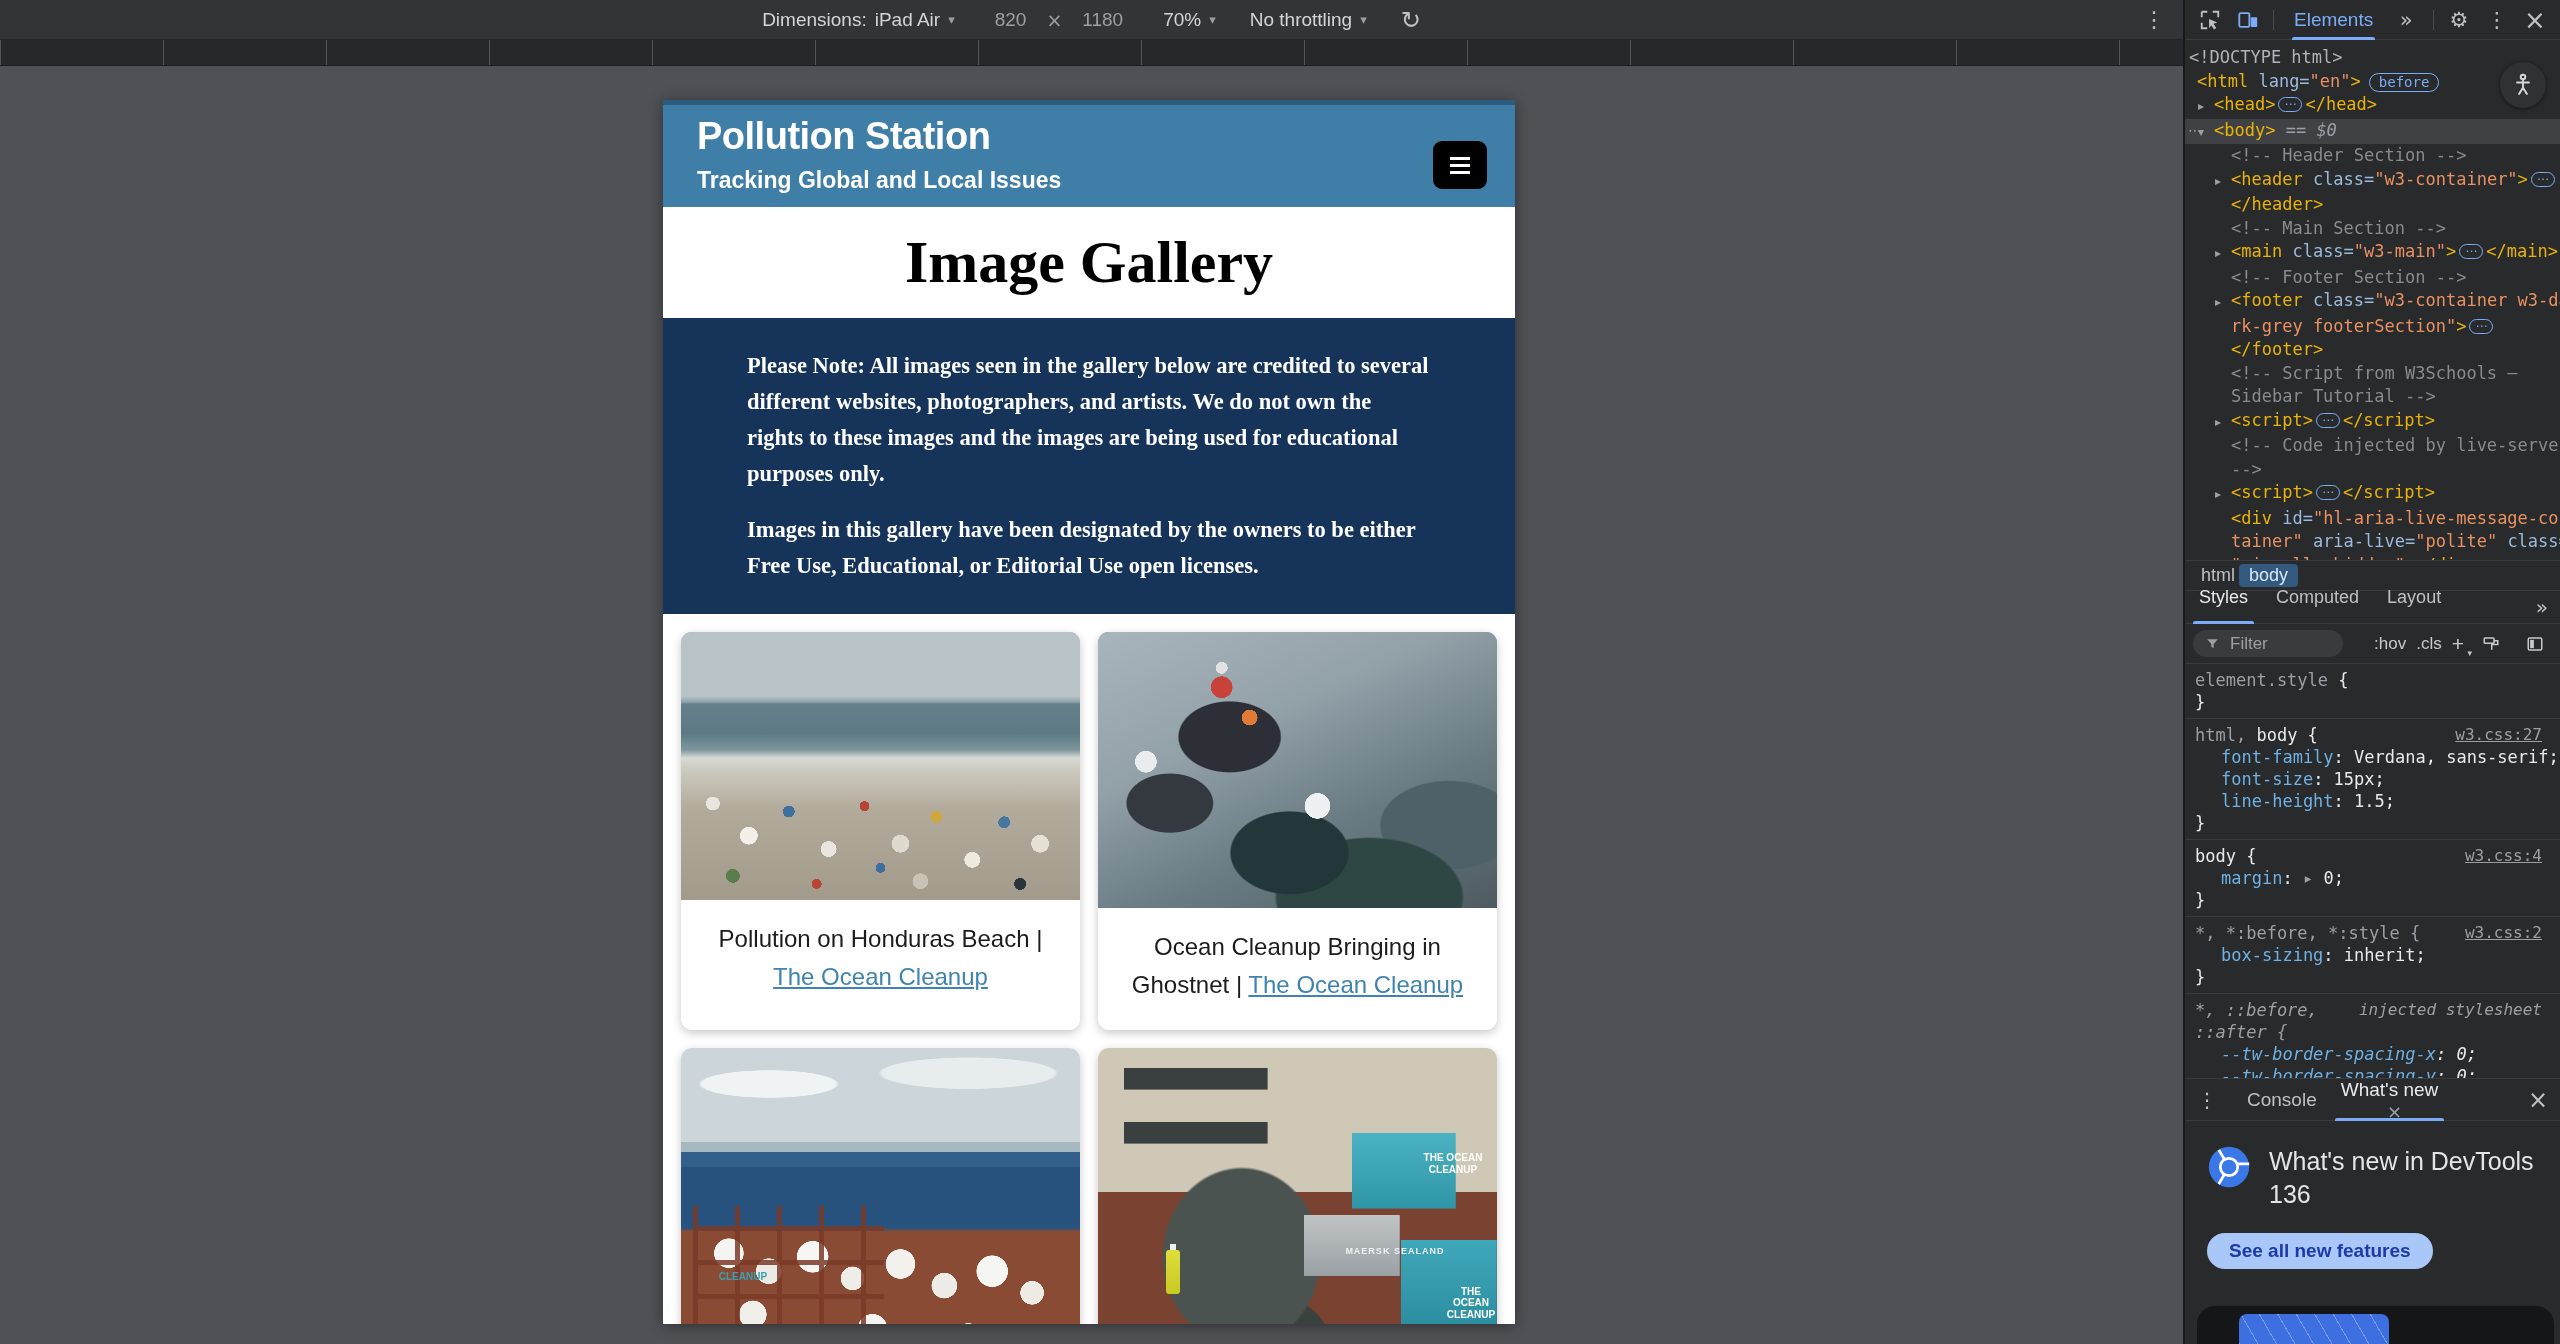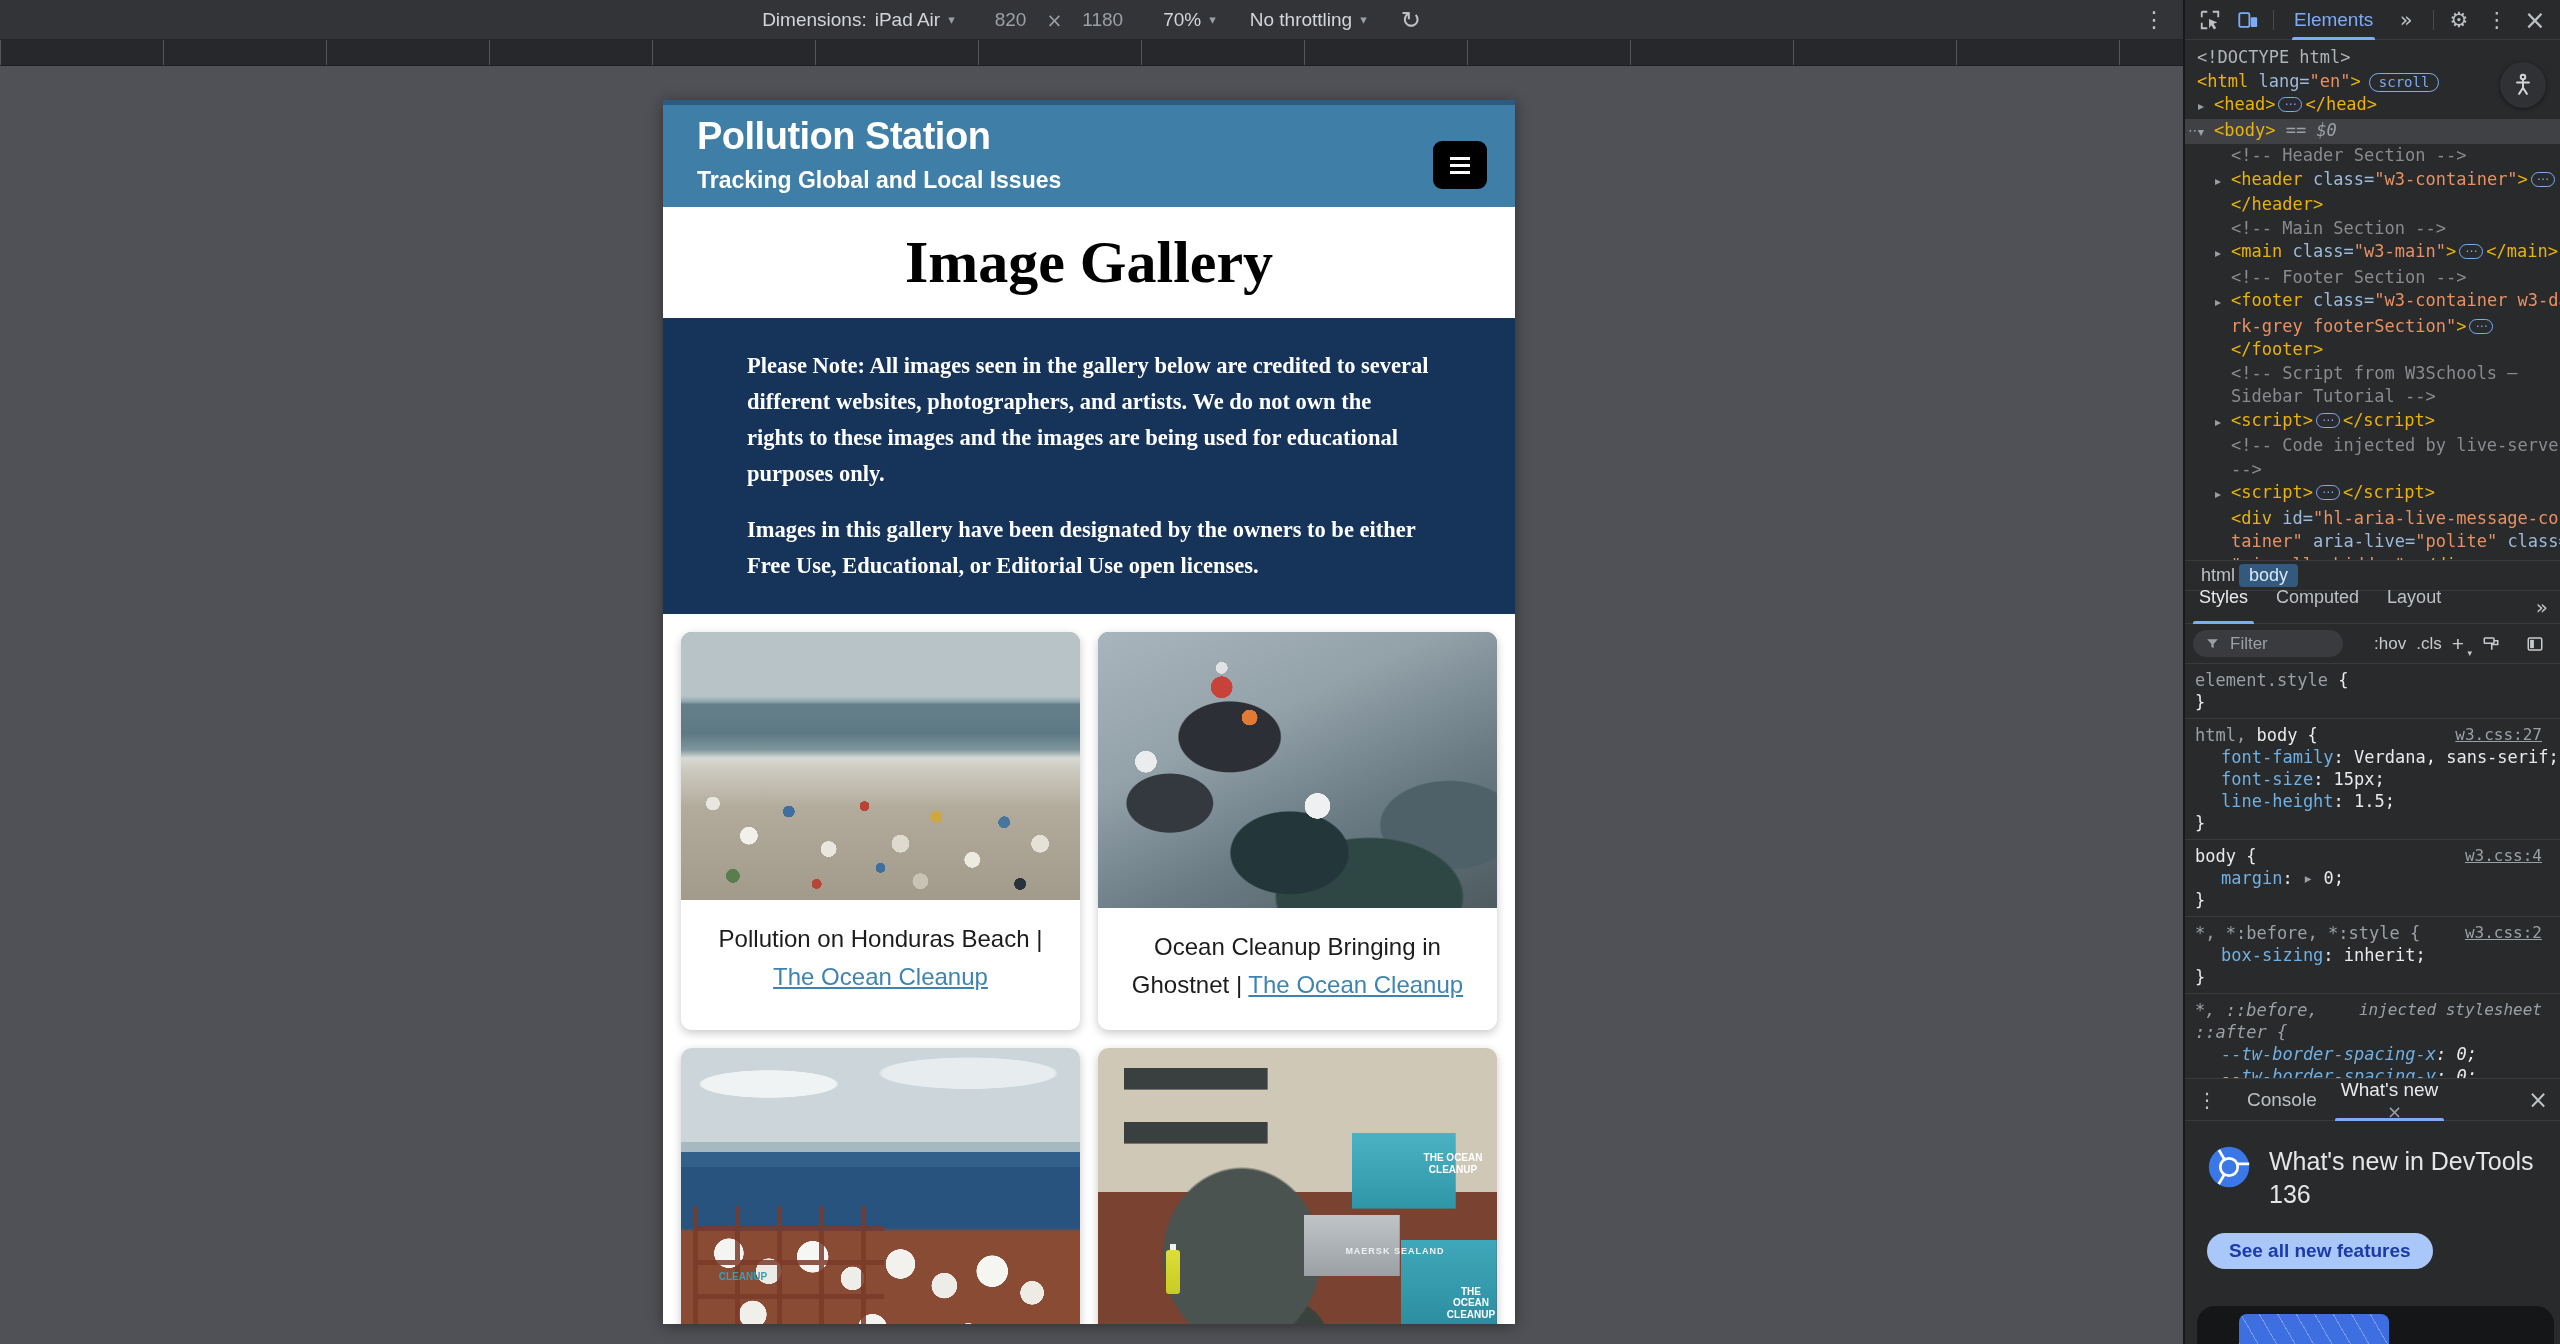"<!DOCTYPE html>" div.tl { padding-left: 12px -> 4px }
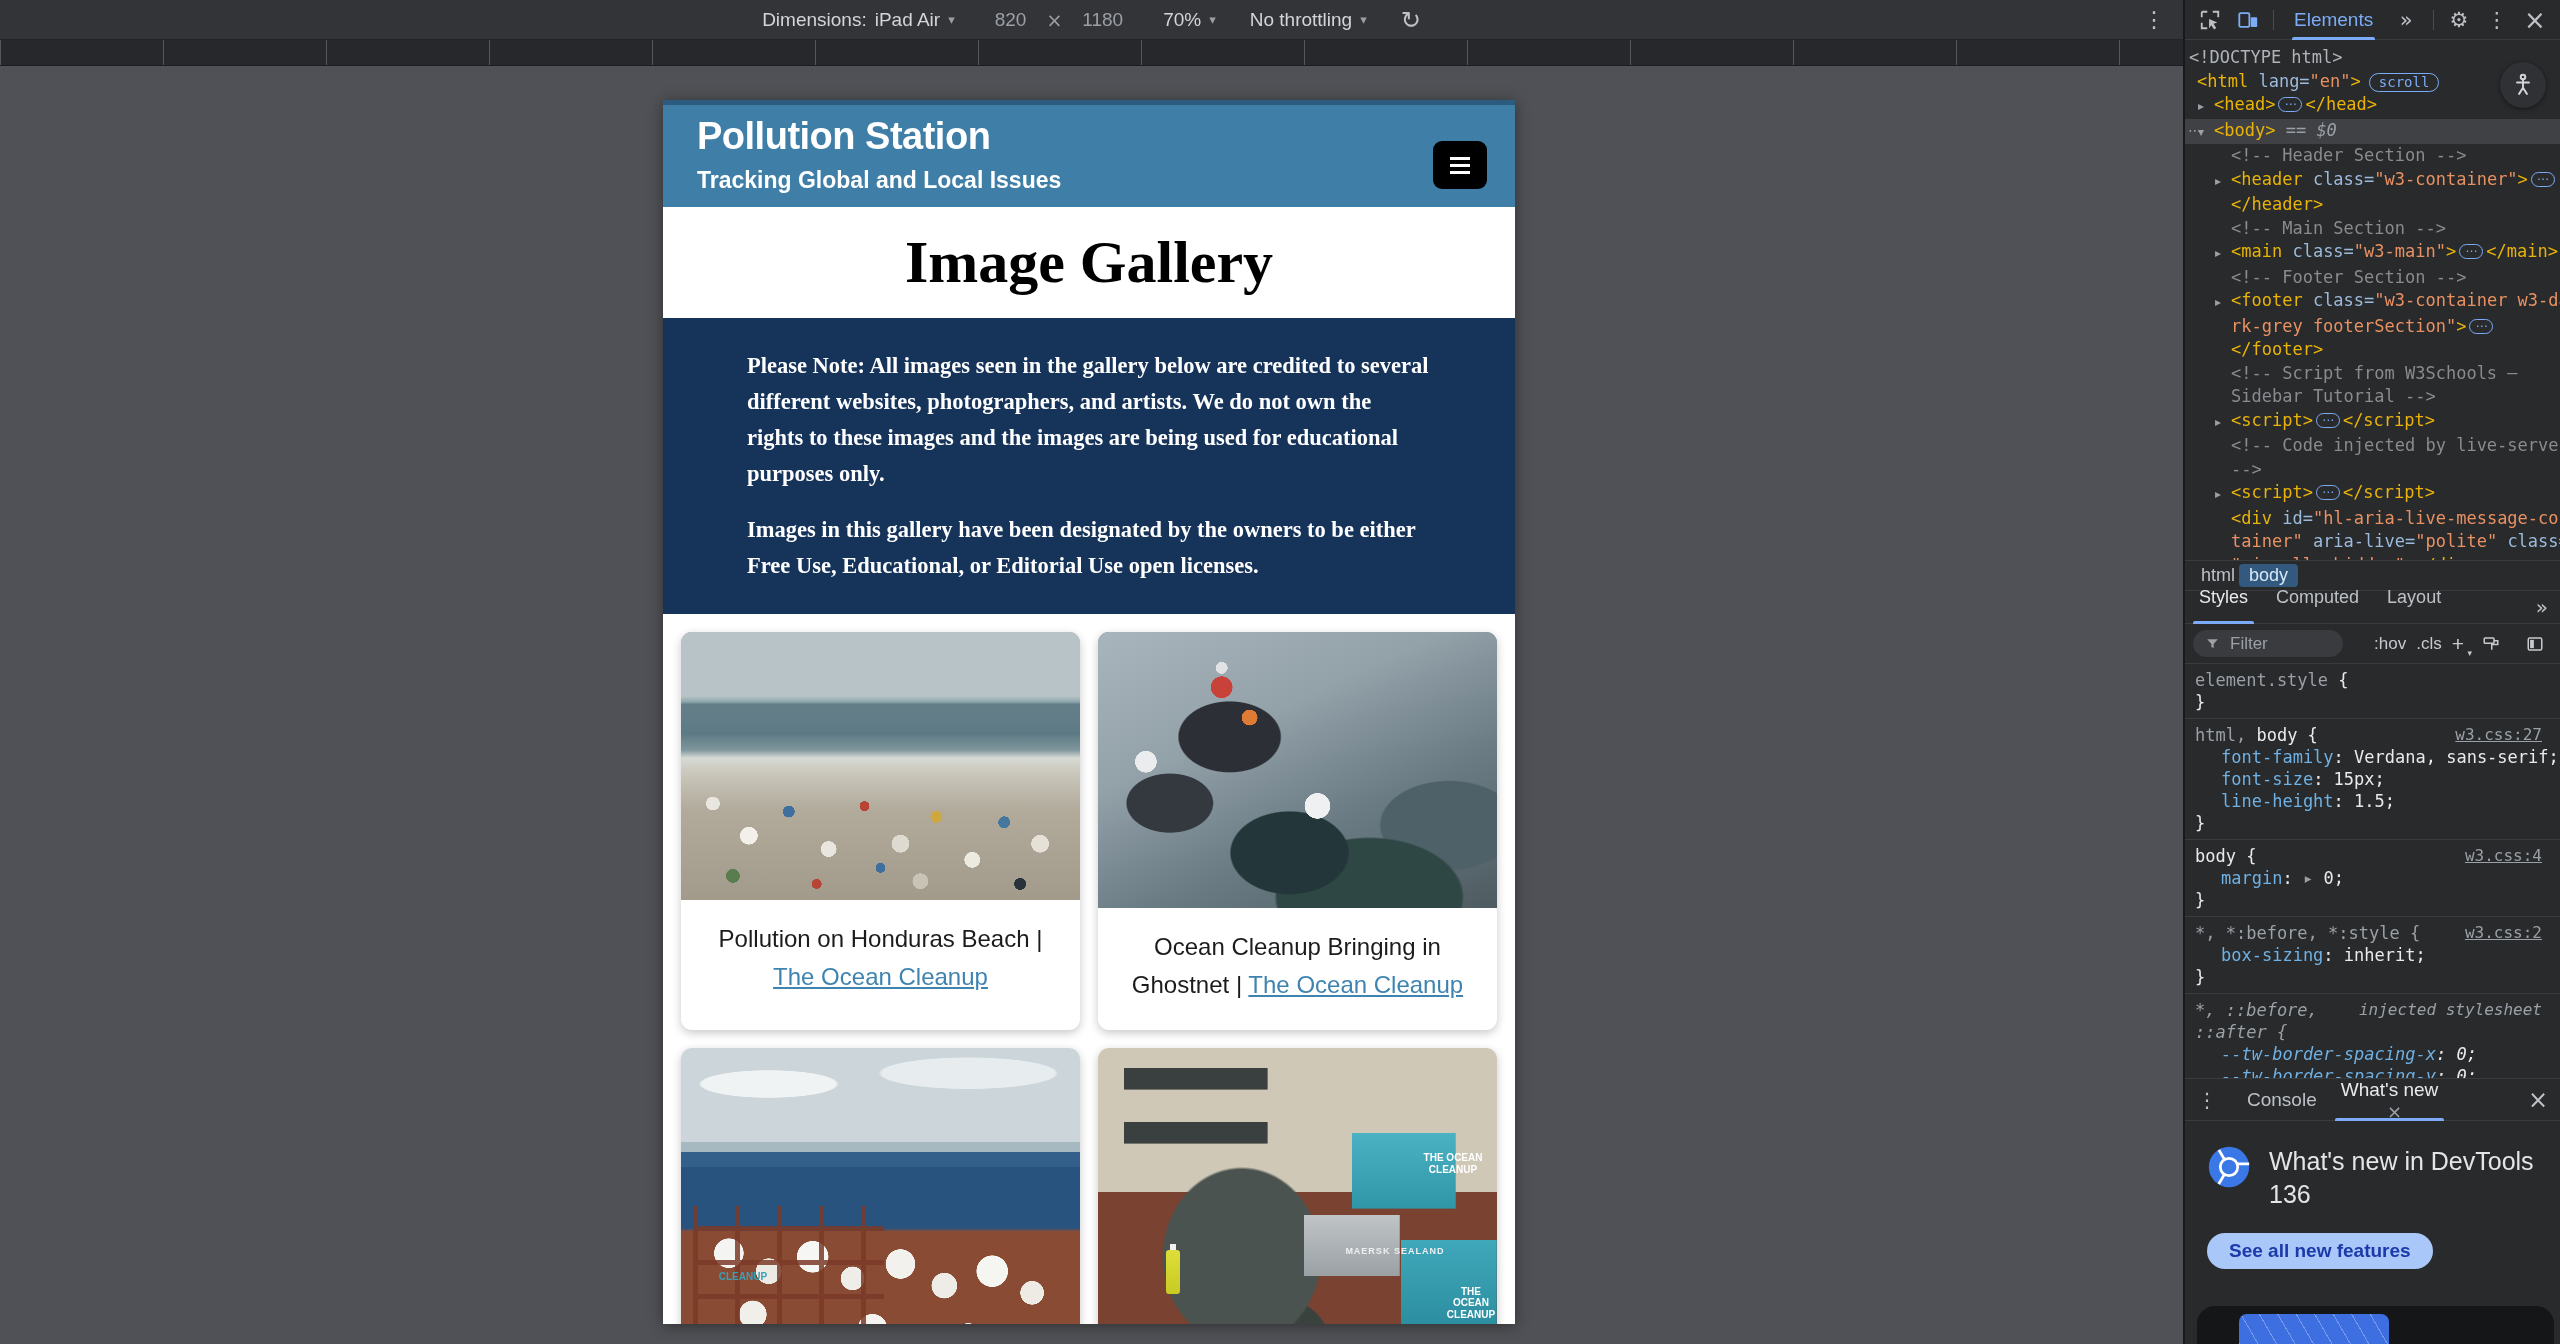"scroll" span.badge { text: scroll -> before }
